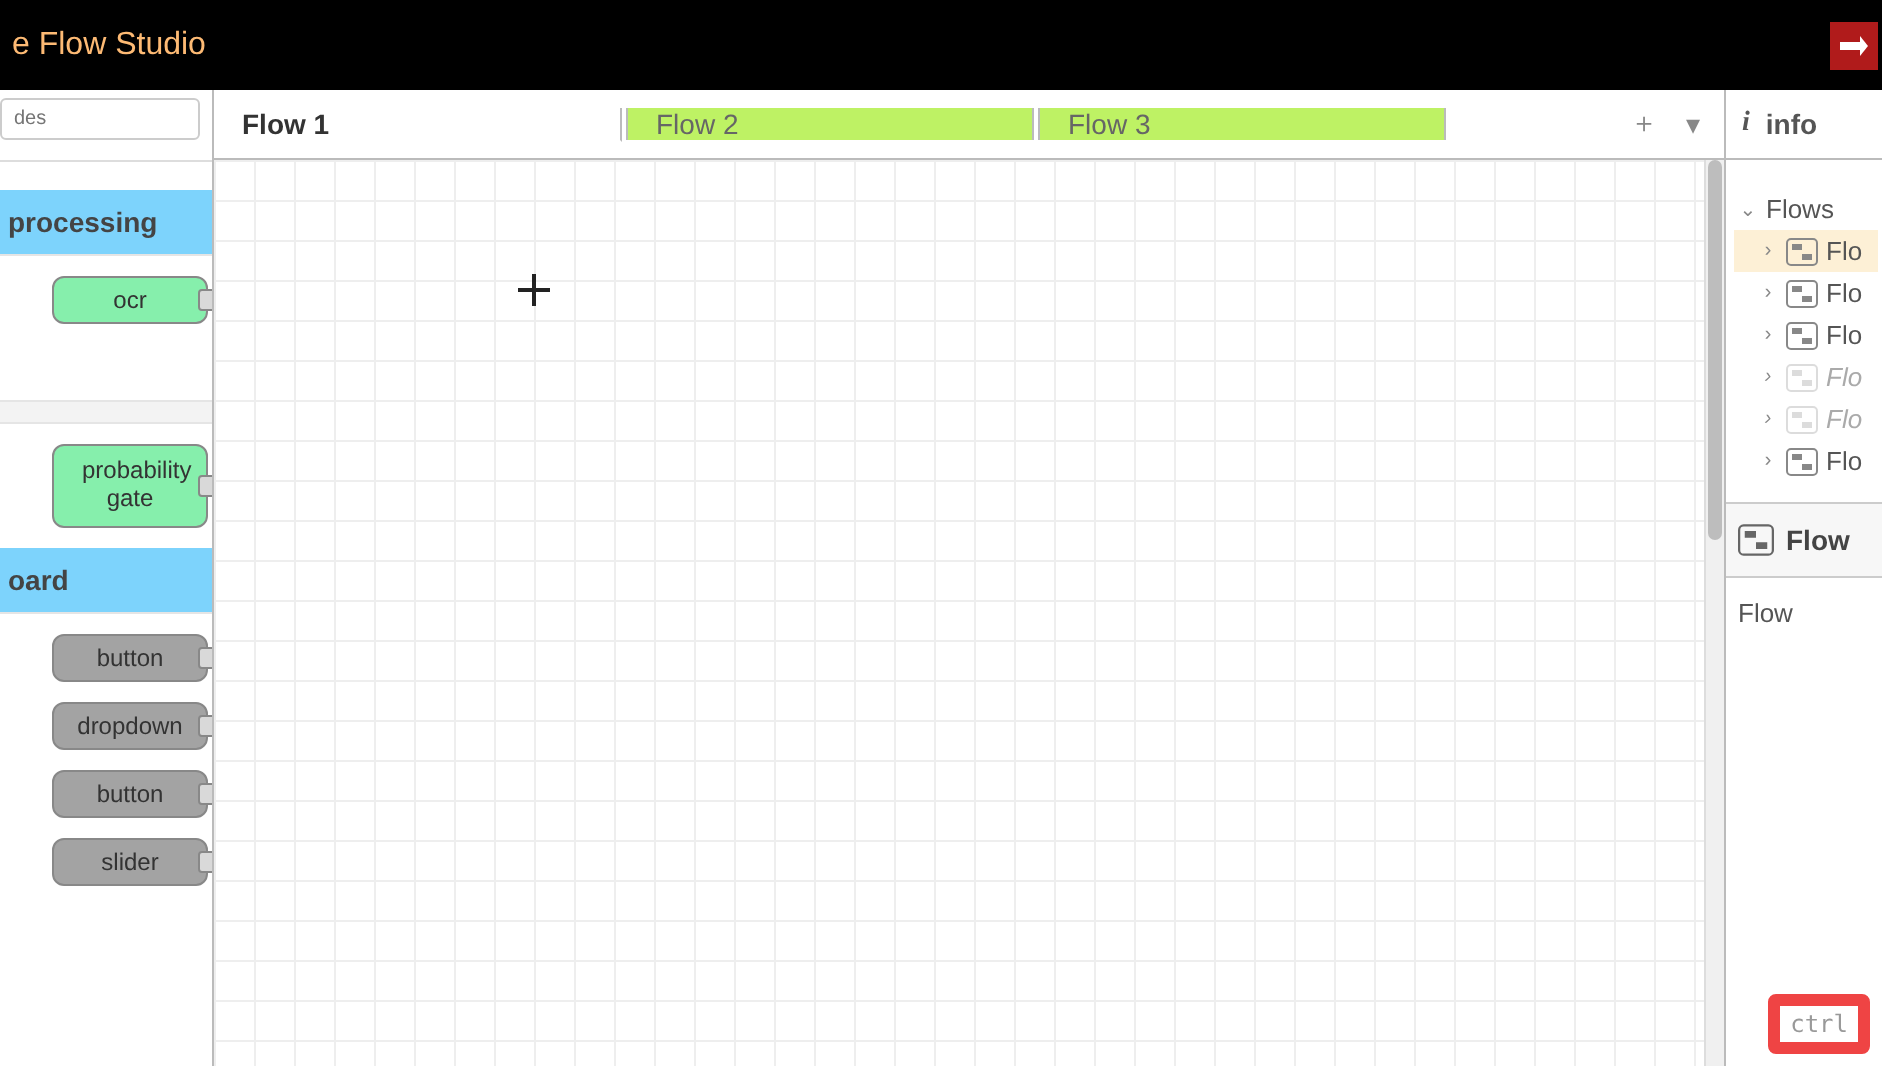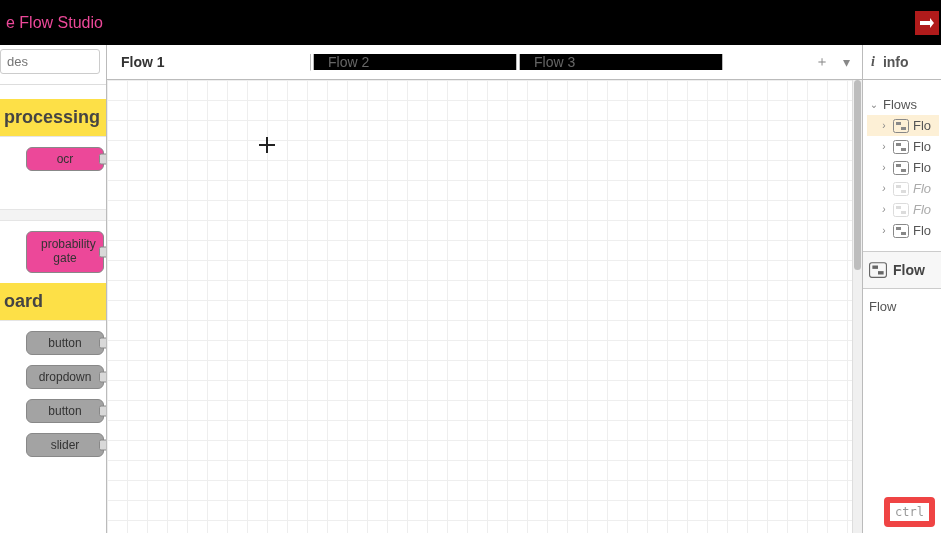"e Flow Studio" .topbar-title { color: #ec4899 -> #fdba74 }
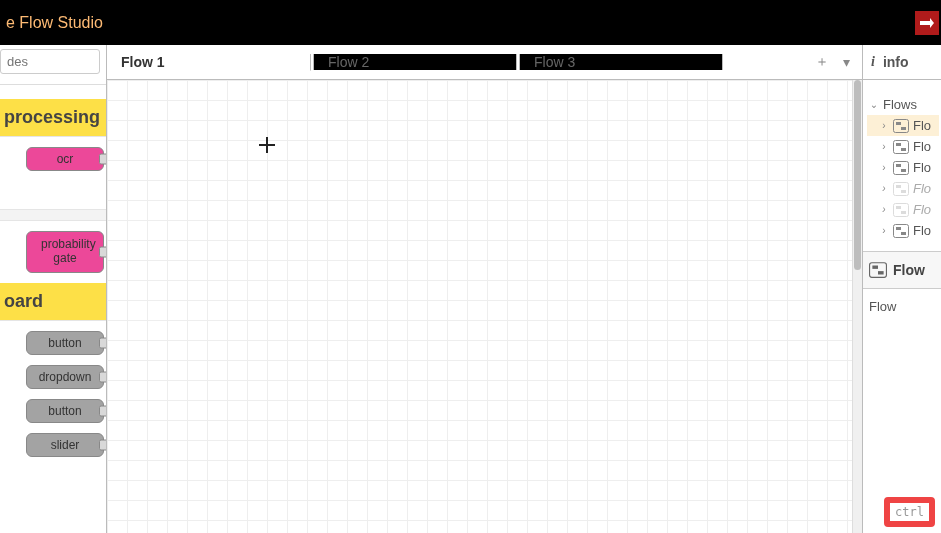"des" .sidebar-search input { font-size: 13px -> 10px }
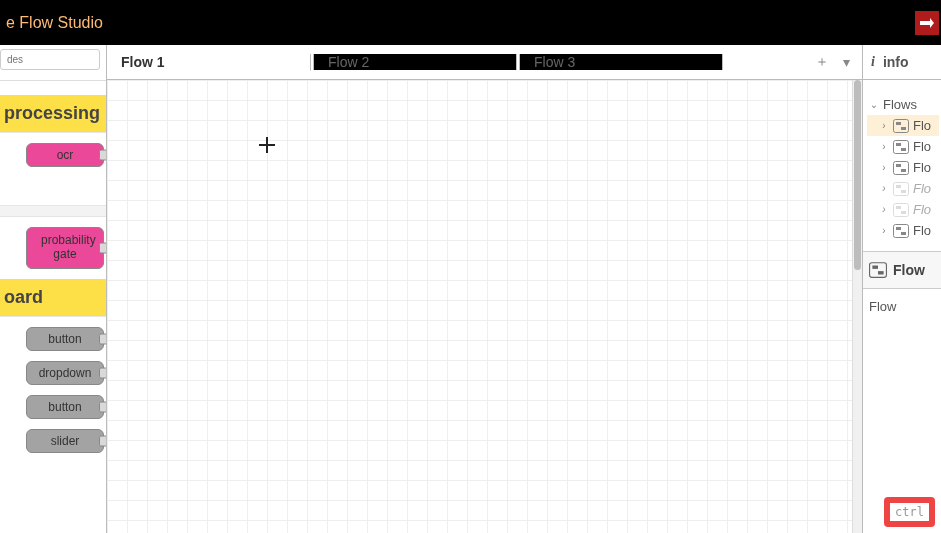"Flow 2" .tab { background: #000000 -> #bef264 }
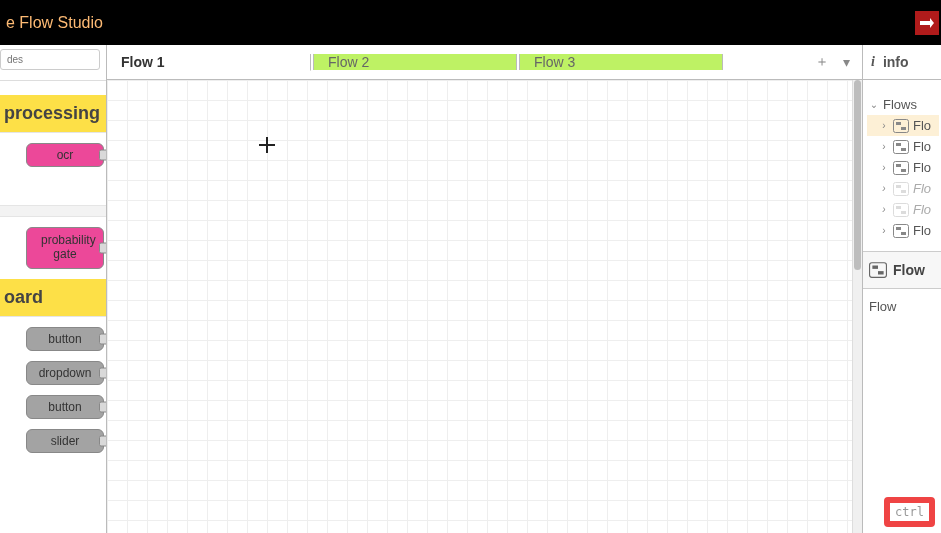"processing" .cat-header { background: #fde047 -> #7dd3fc; font-size: 18px -> 14px }
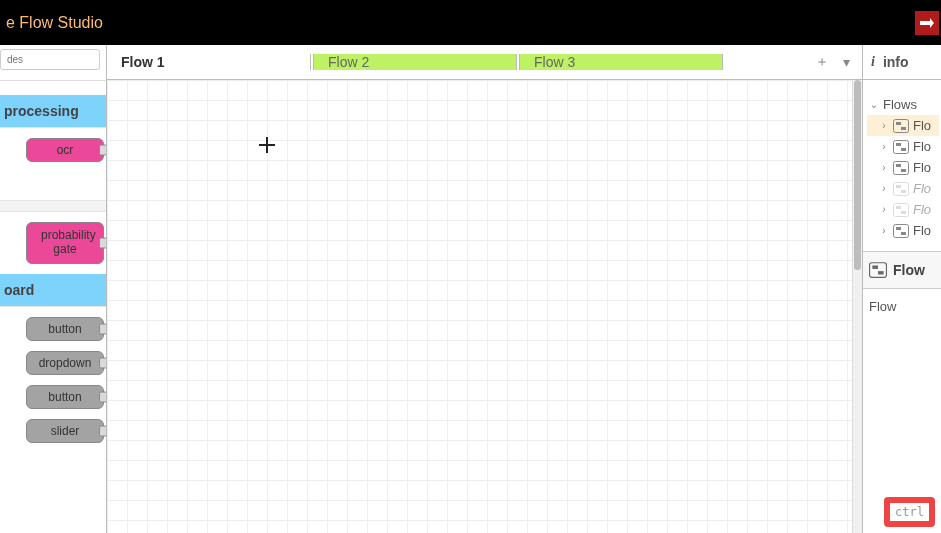"ocr" .node-blue { background: #ec4899 -> #86efac }
